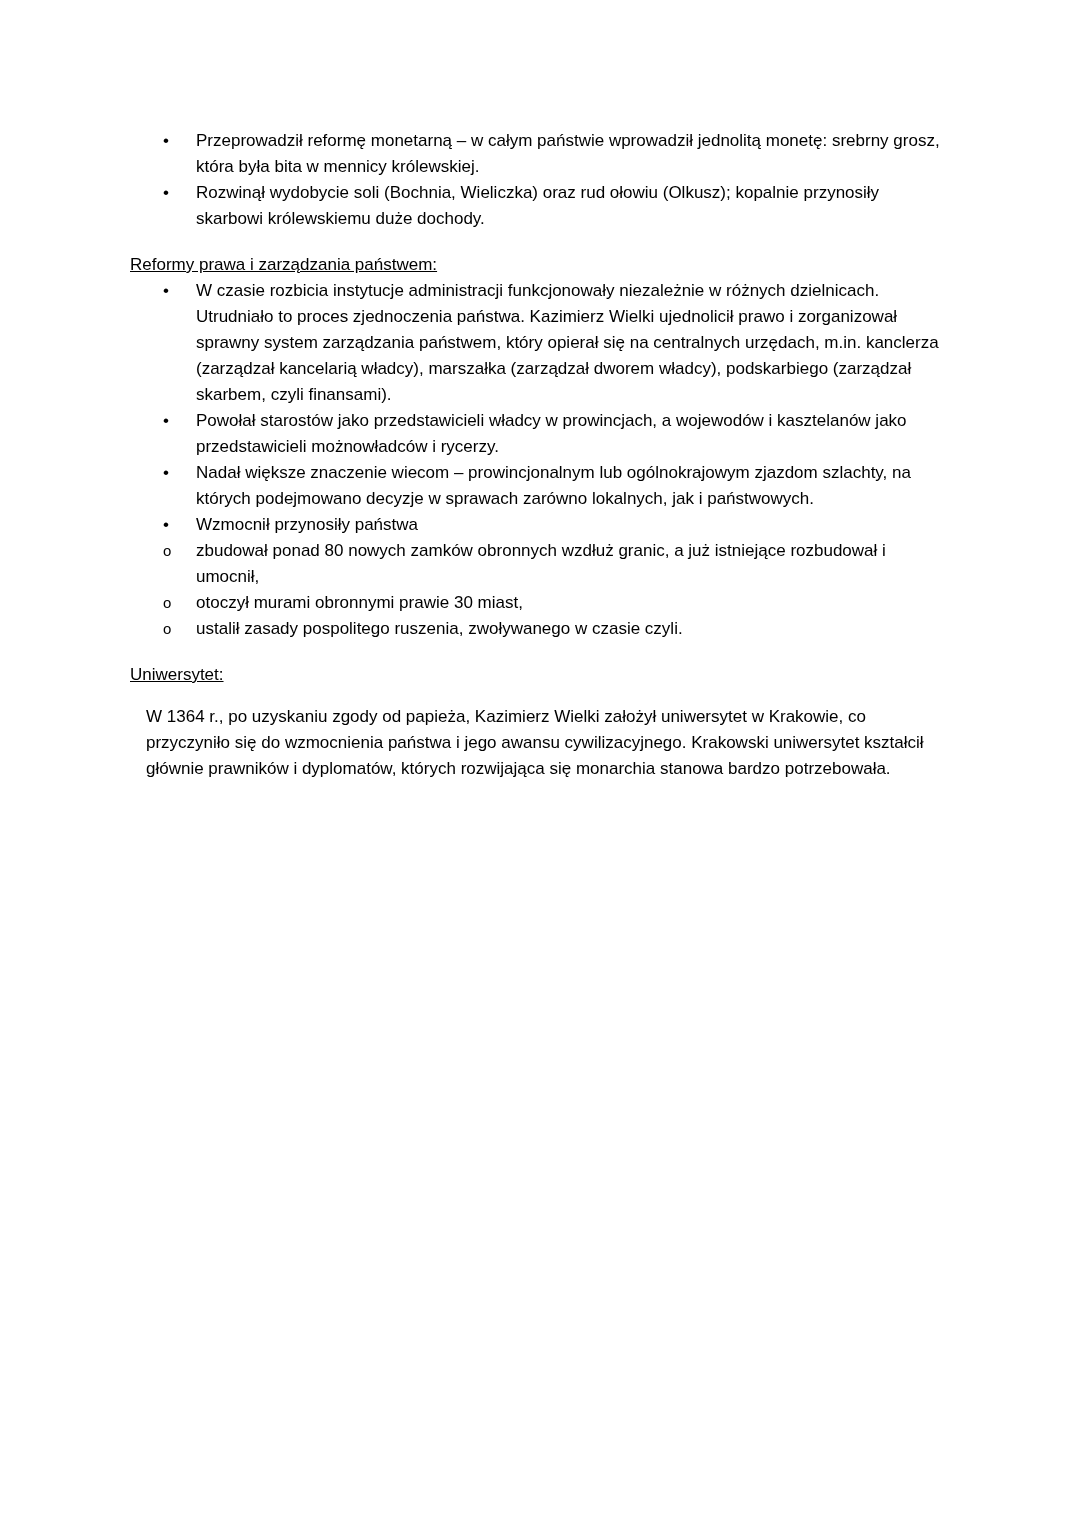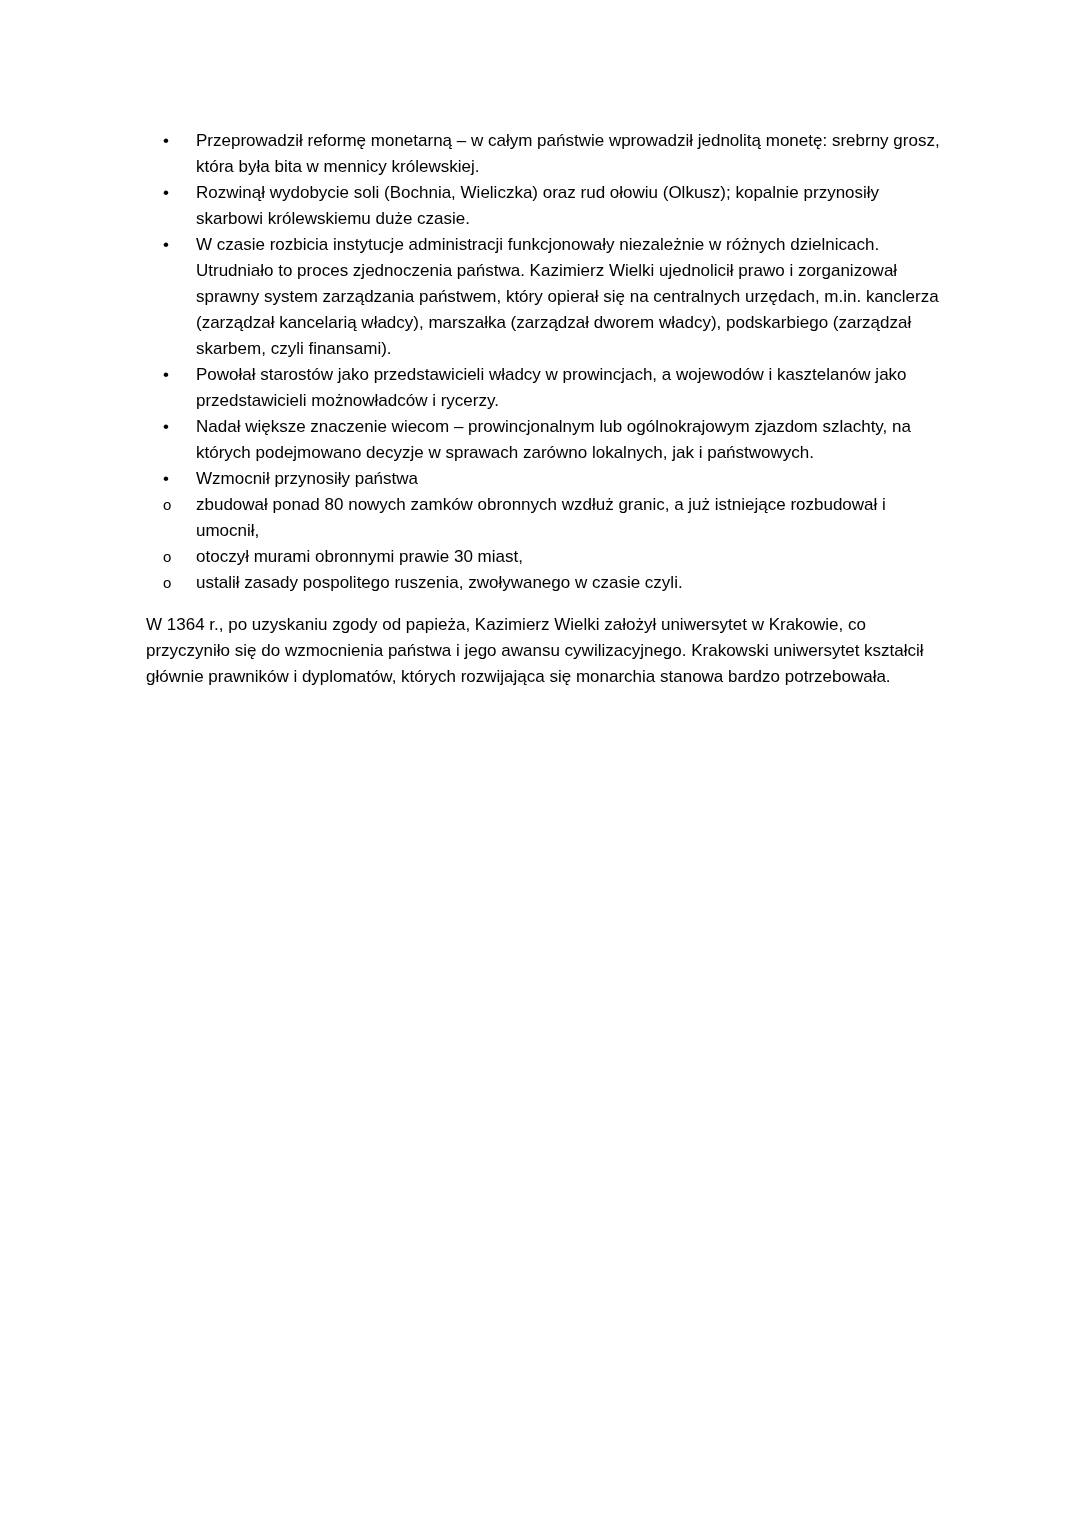"Rozwinął wydobycie soli (Bochnia," span.li-text { text: czasie -> dochody }
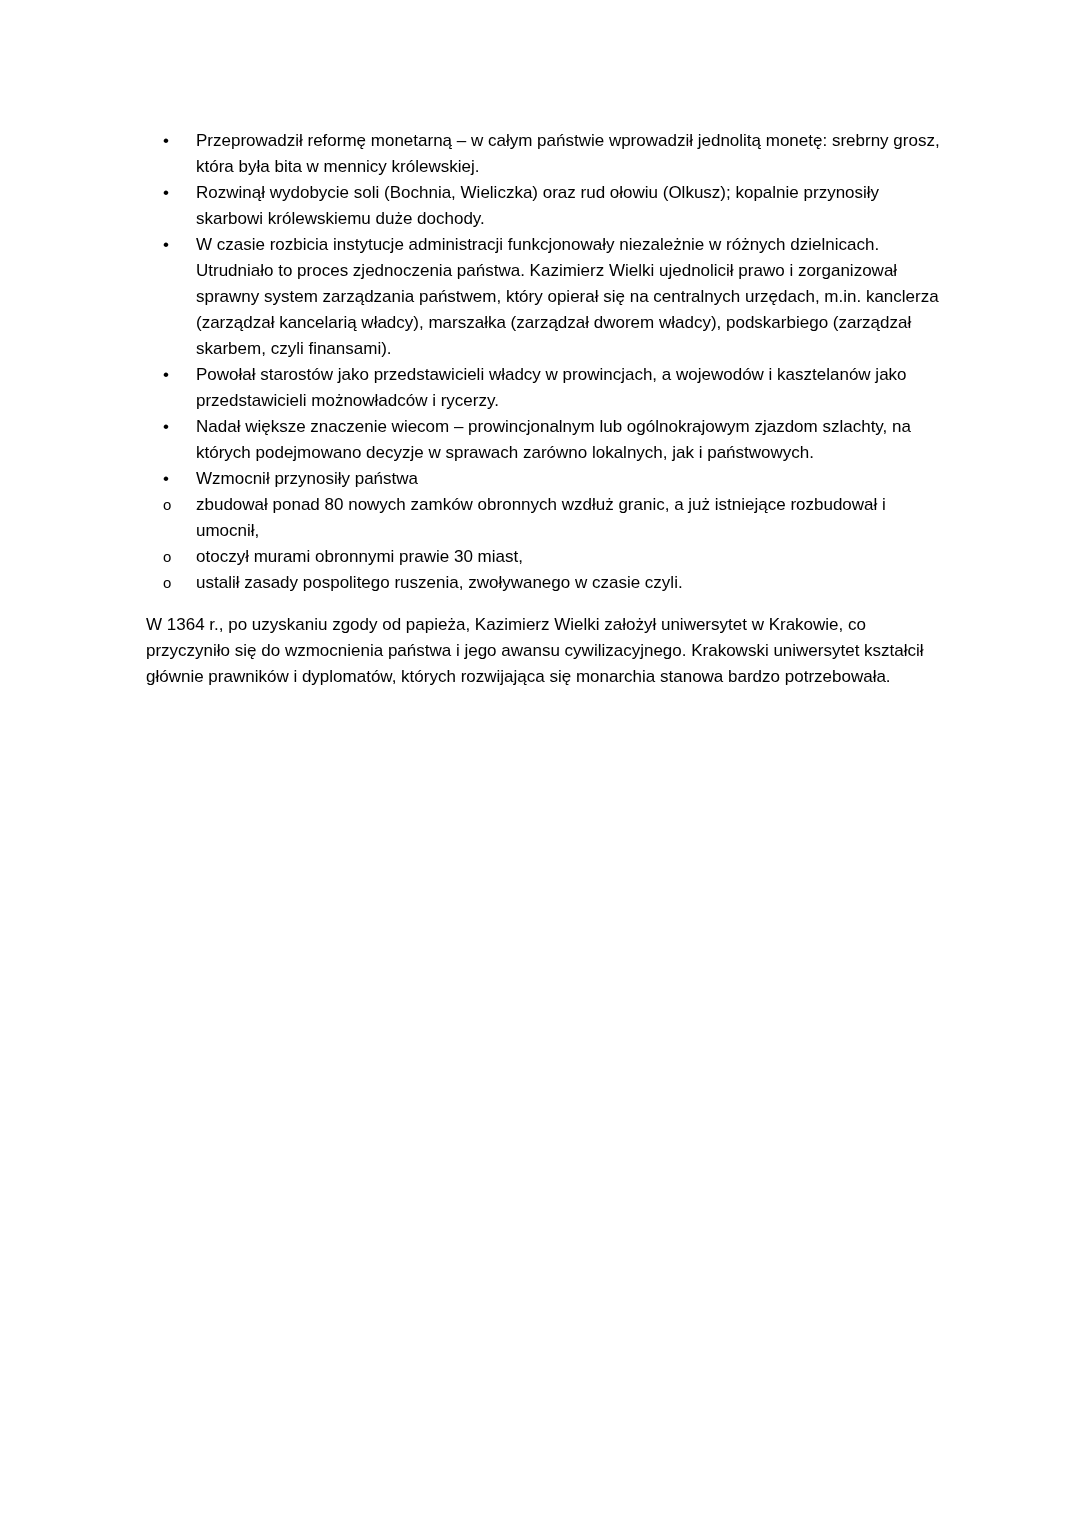"Reformy prawa i zarządzania państwem:" div.section-heading { html: none -> <div>Reformy prawa i zarządzania państwem:</div> }
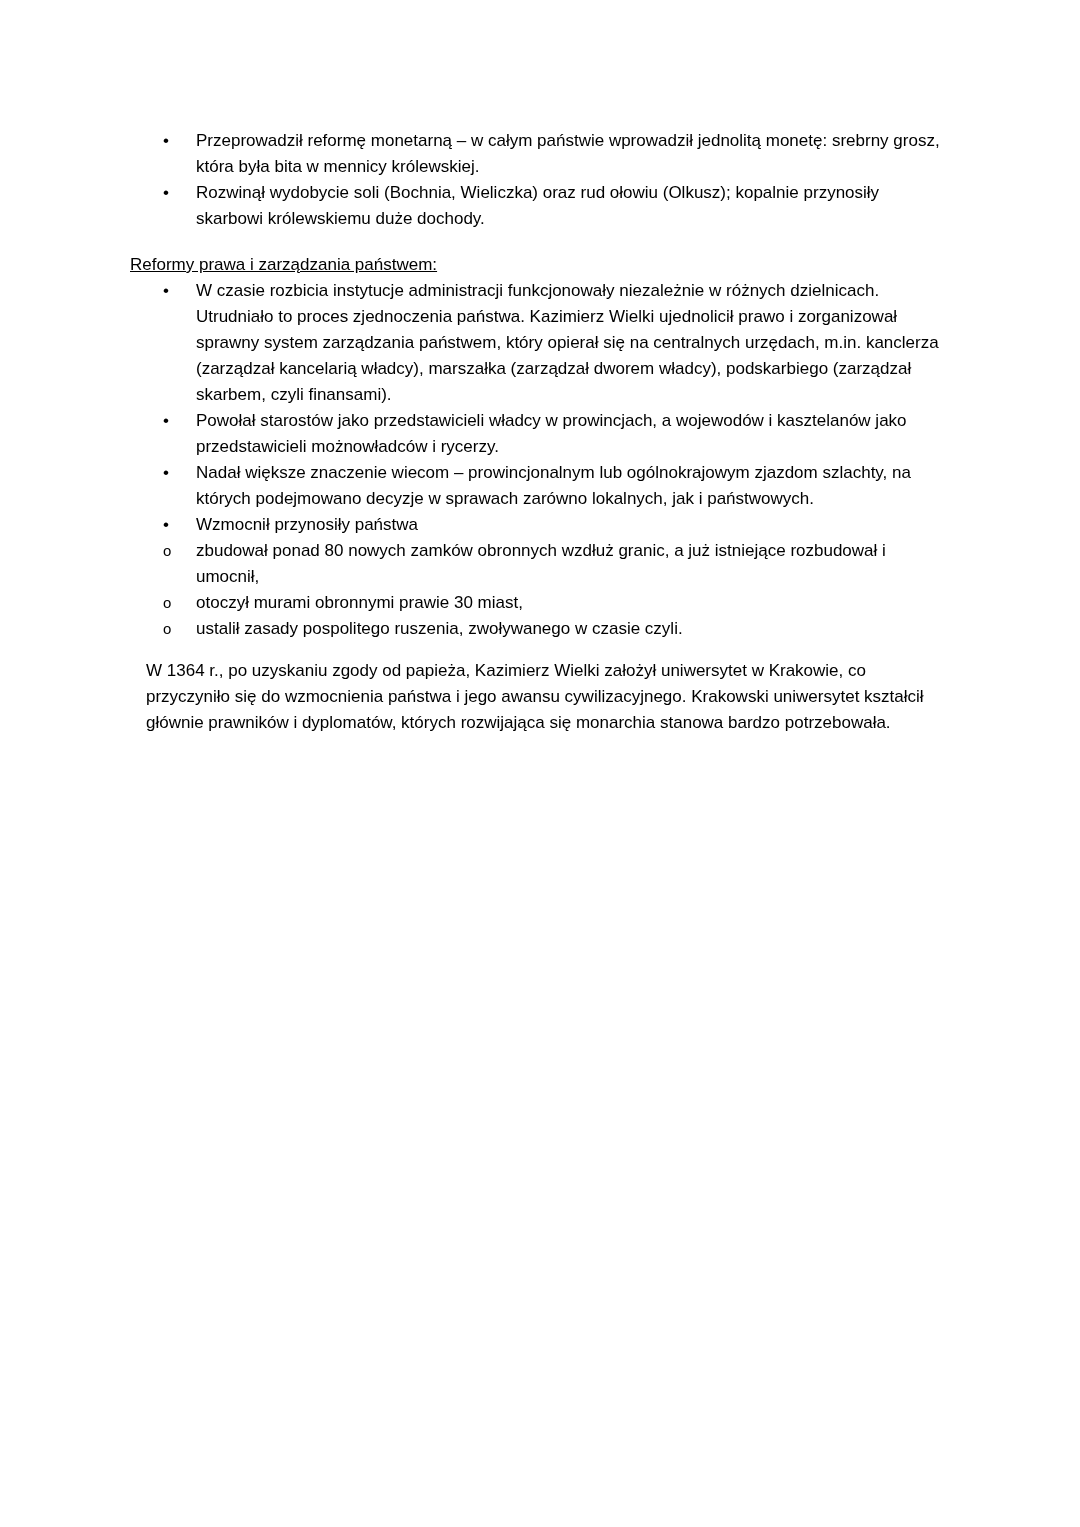"Uniwersytet:" div.section-heading { html: none -> <div>Uniwersytet:</div> }
